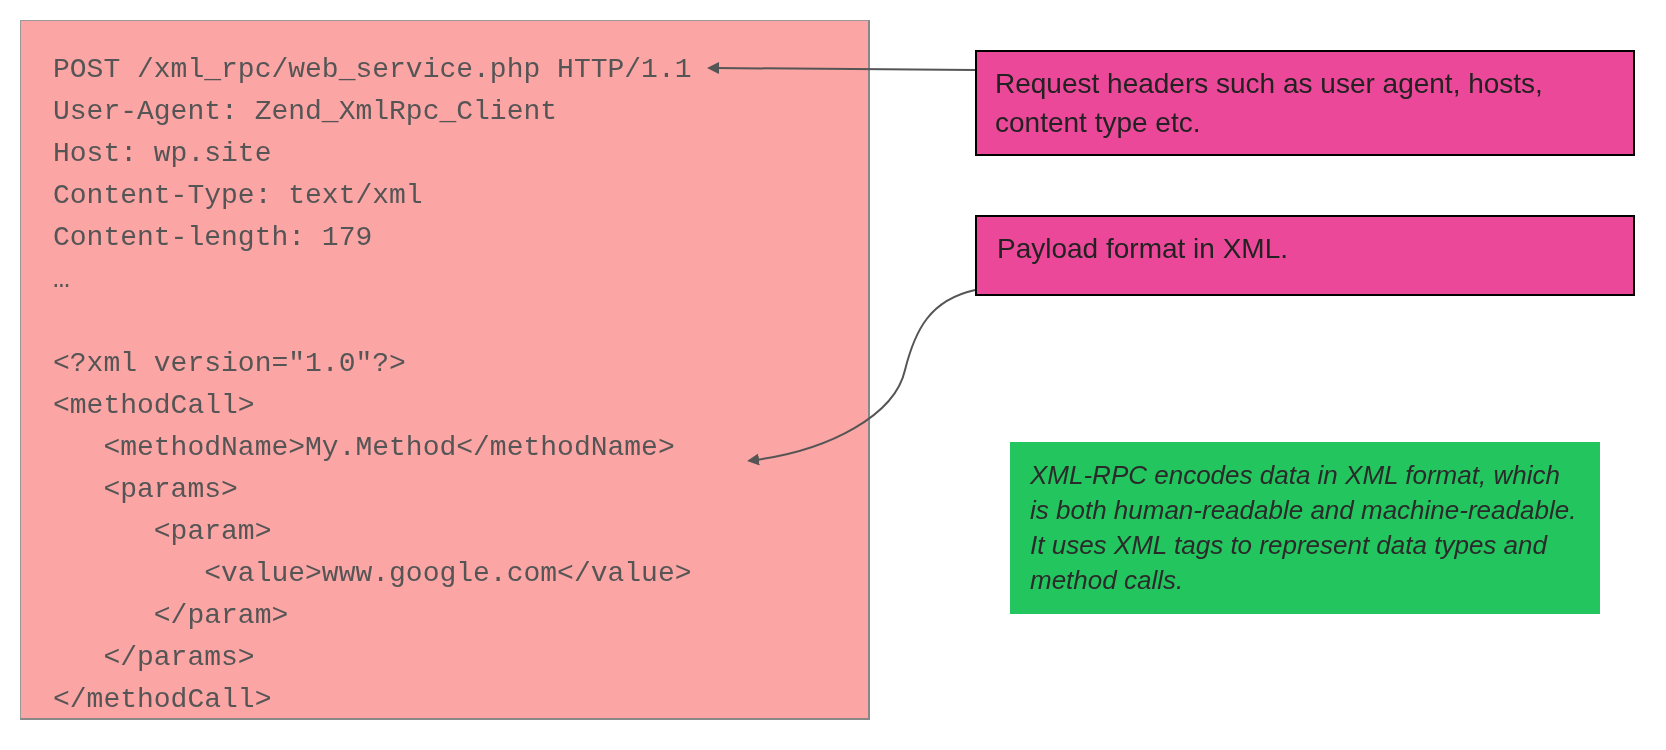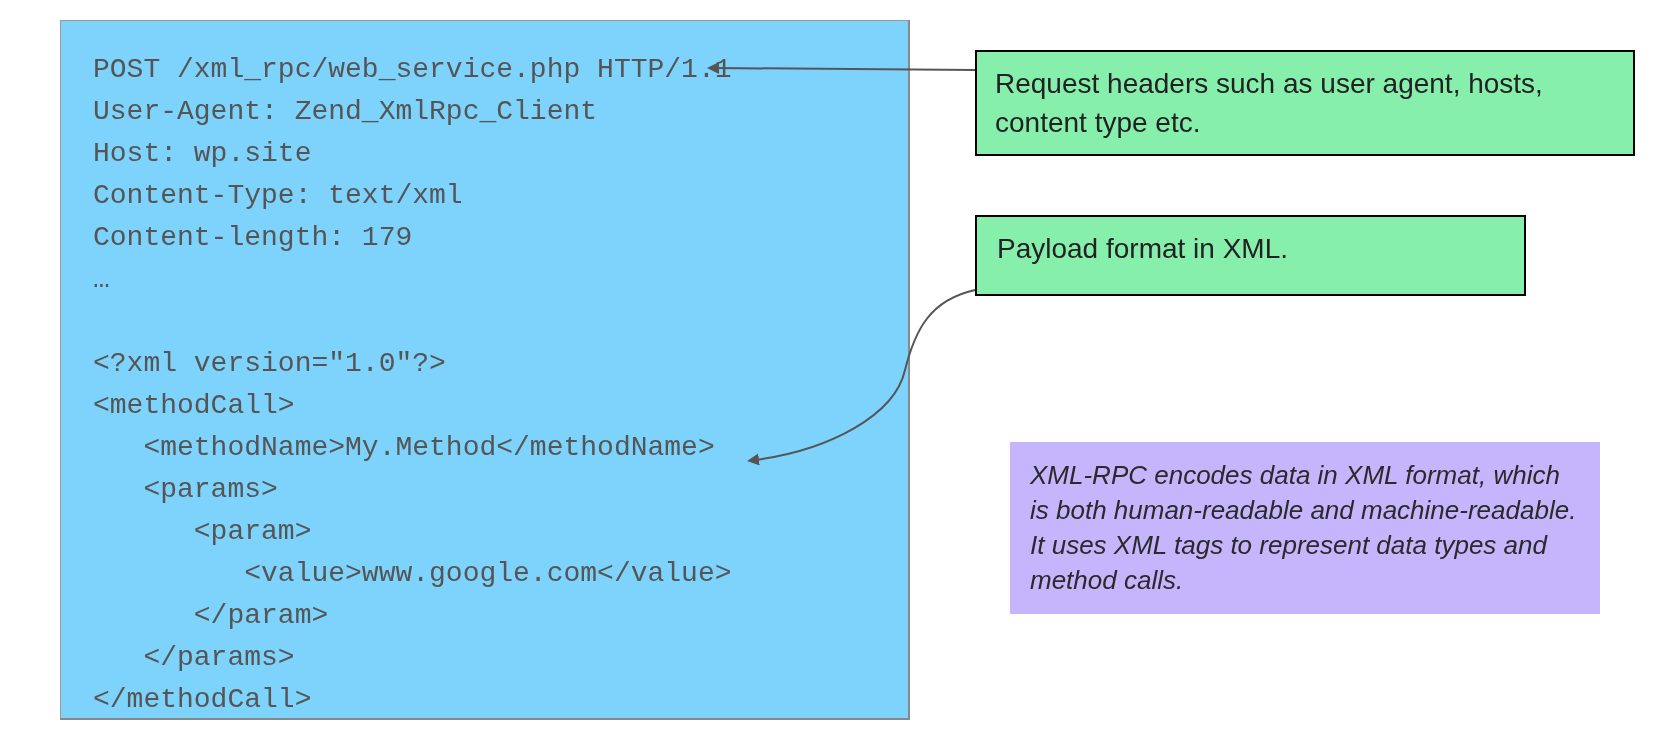"POST /xml_rpc/web_service.php HTTP/1.1" .code-block { background: #7dd3fc -> #fca5a5; margin-left: 40px -> none }
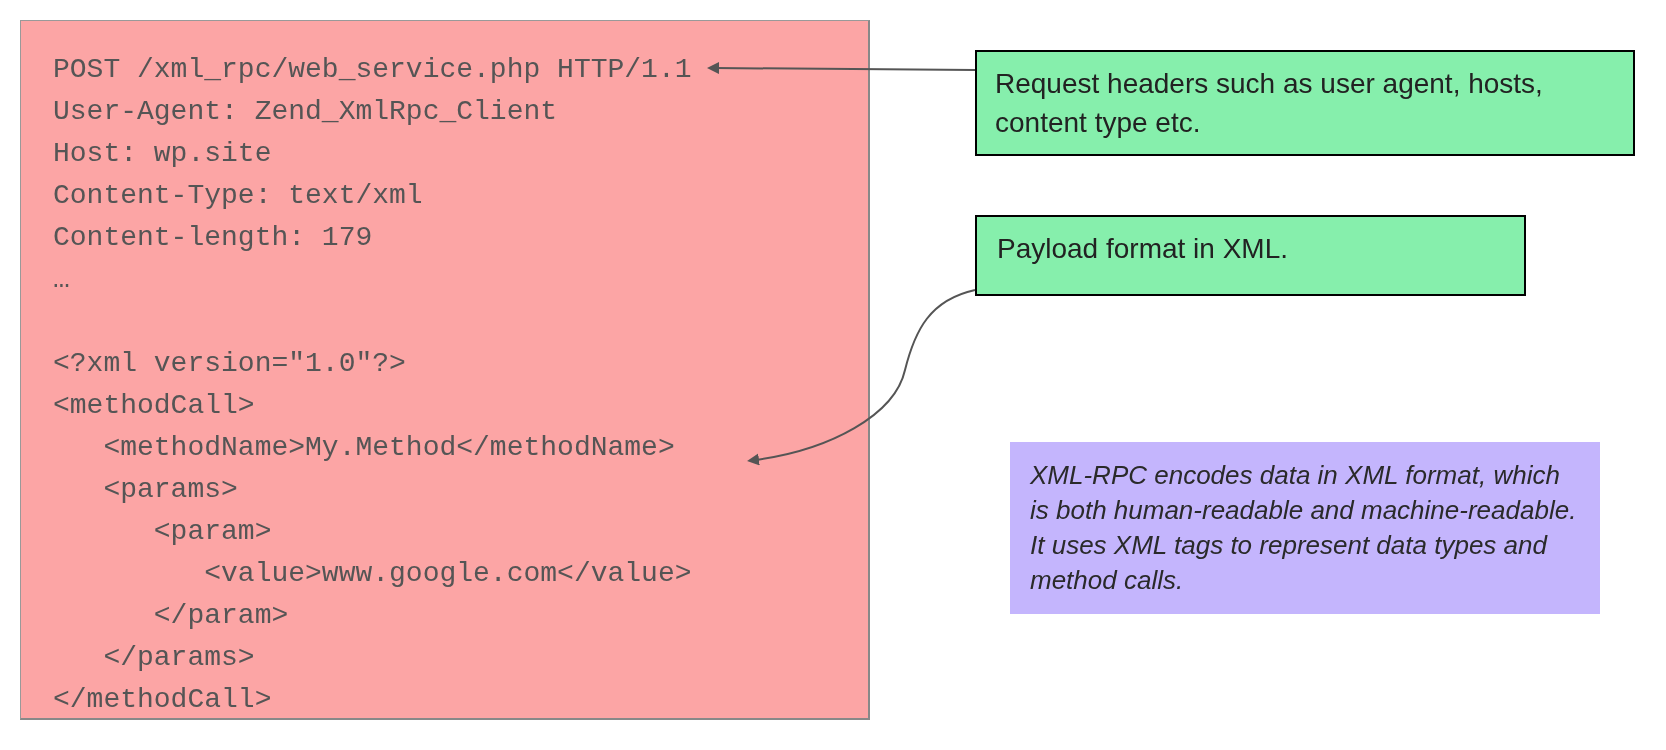"Request headers such as user" .callout-box { background: #86efac -> #ec4899 }
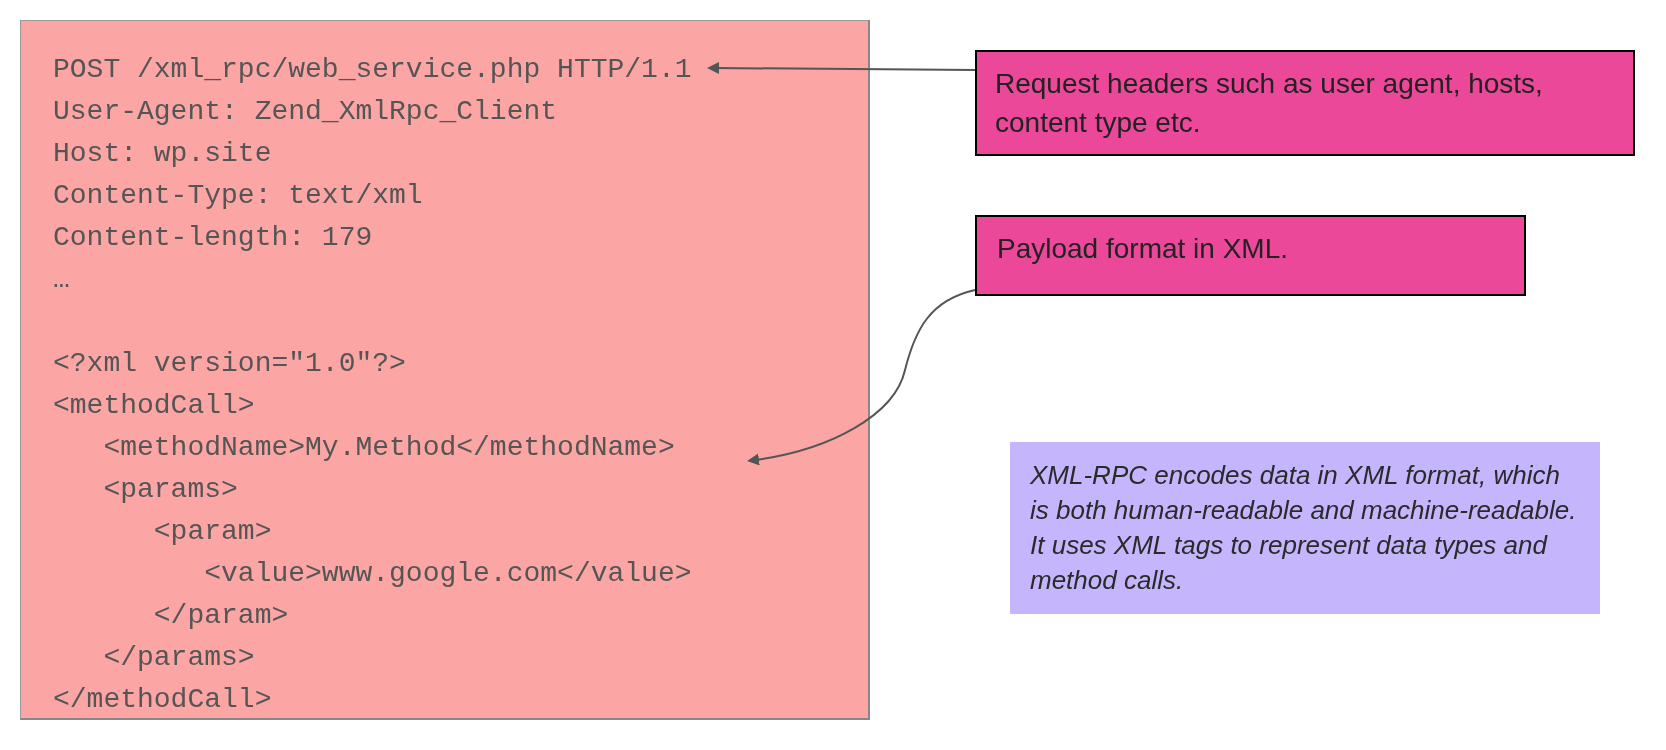"Payload format in XML." .callout-2 { width: 551px -> 660px }
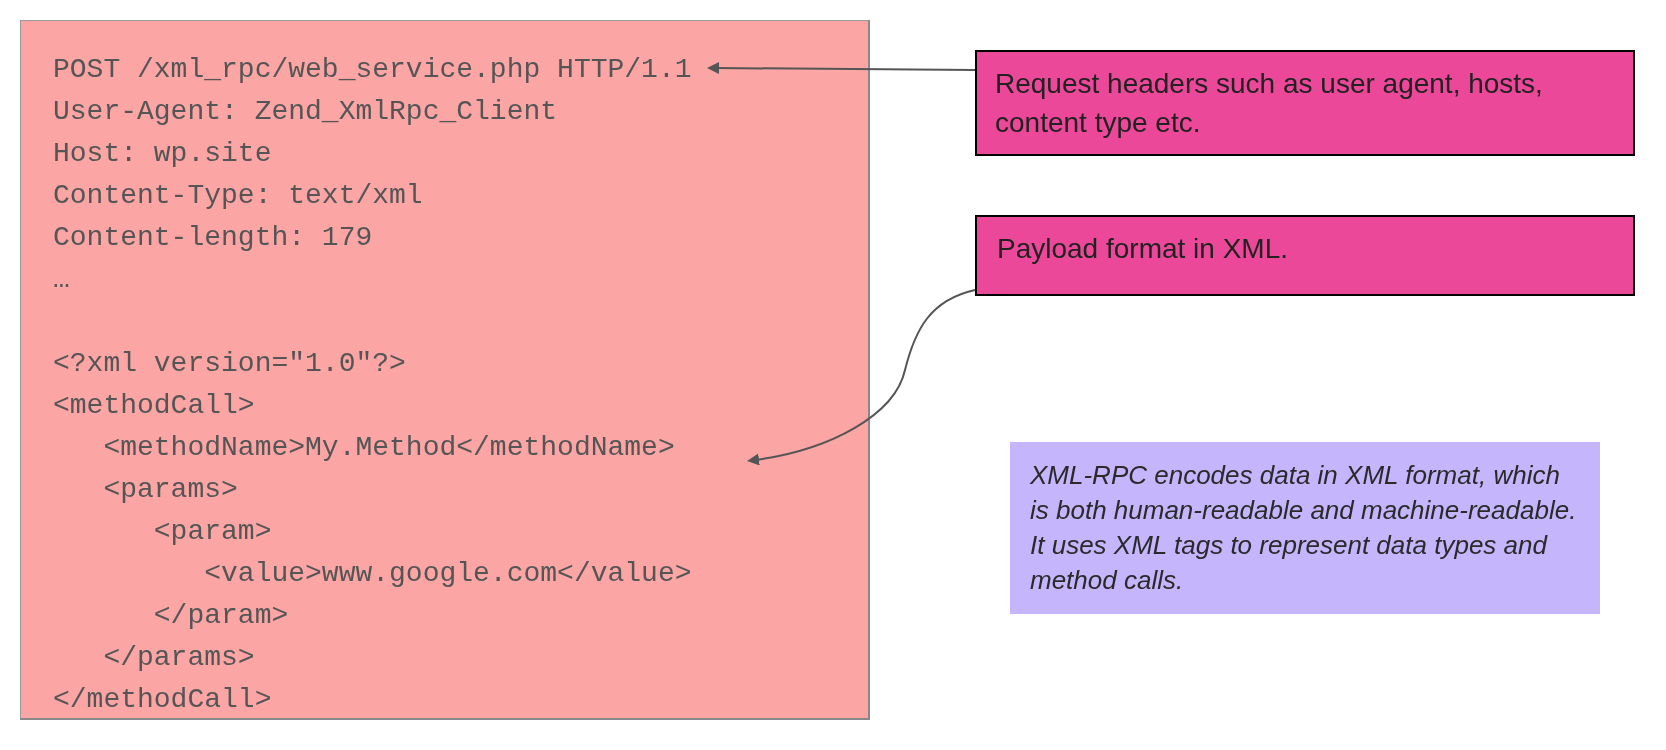"XML-RPC encodes data in XML" .note-box { background: #c4b5fd -> #22c55e }
